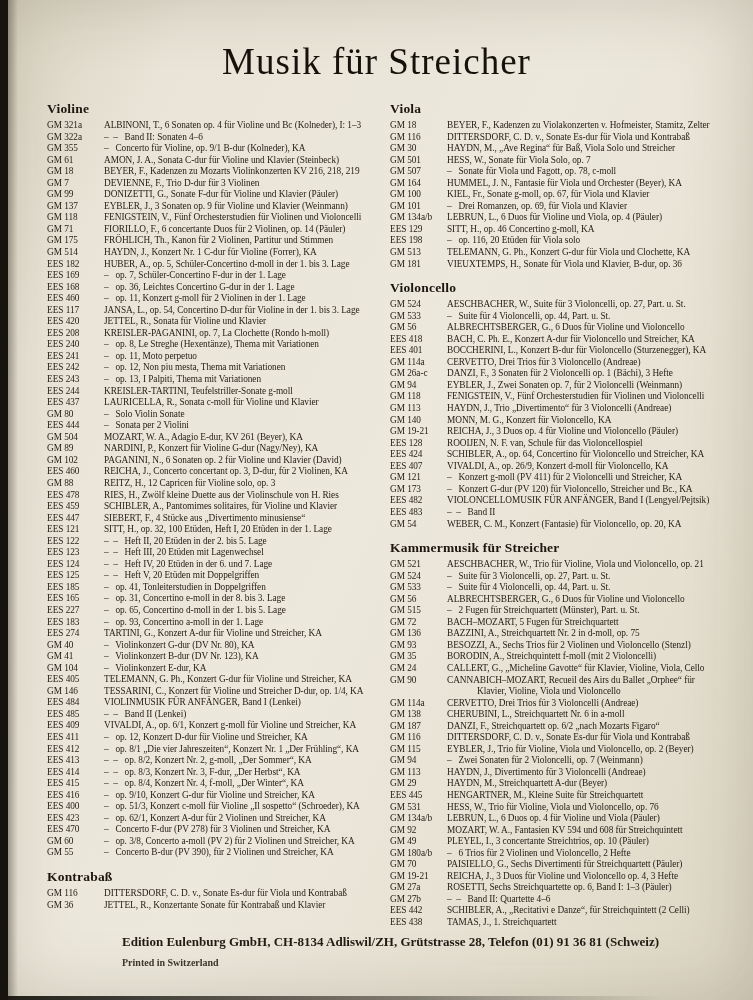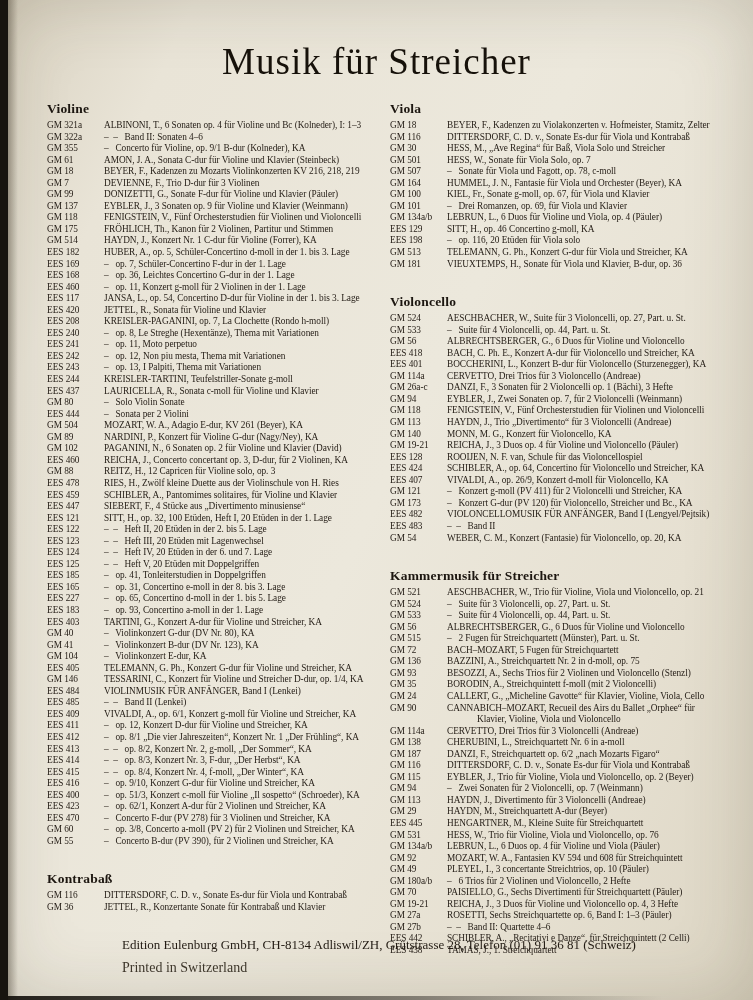"HESS, M., „Ave Regina“ für" span.txt { text: HESS -> HAYDN }
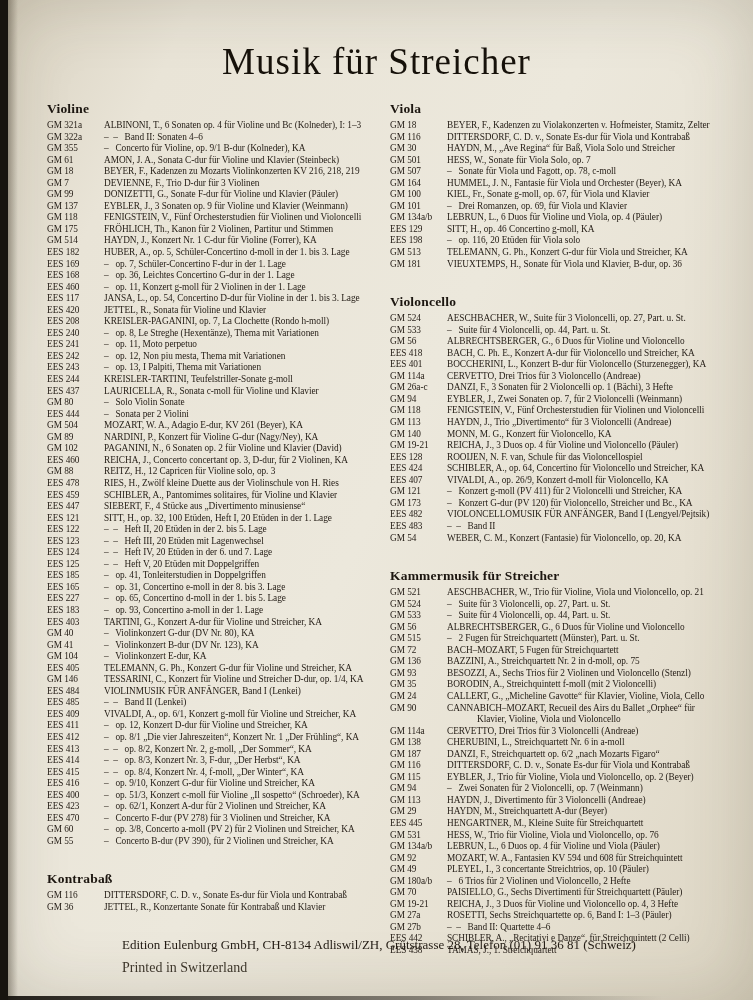"GM 71" div.row { html: none -> <div> <span>GM 71</span> <span>FIORILLO, F., 6 concertante Duos für 2 Violinen, op. 14 (Päuler)</span> </div> }
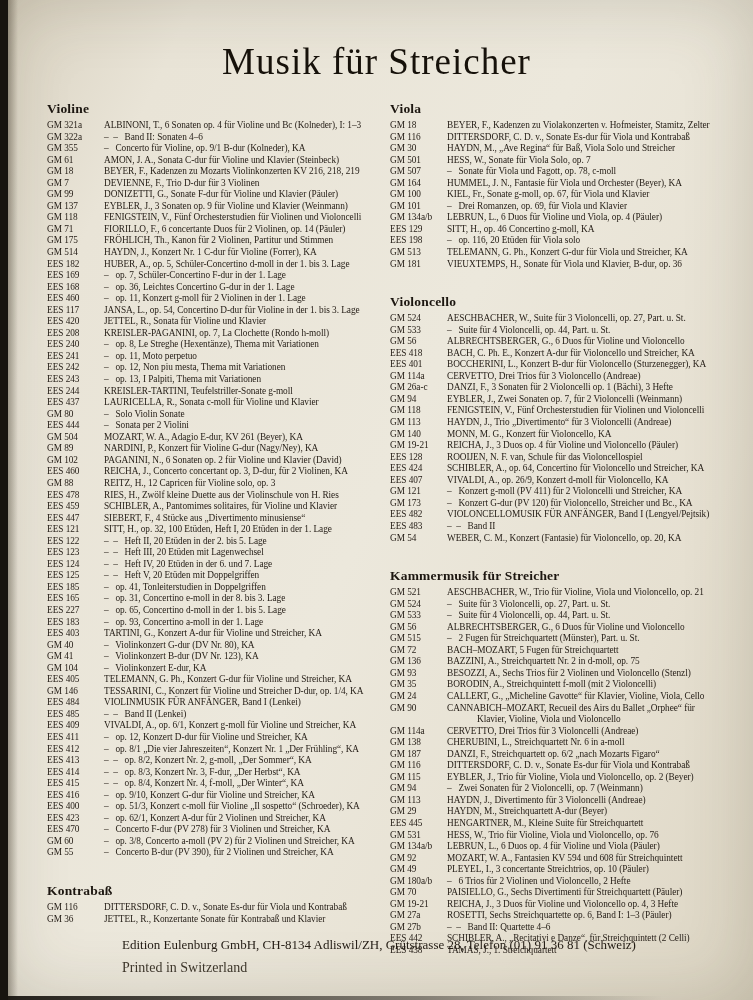"TELEMANN, G. Ph., Konzert G-dur für Viola" span.txt { text: Streicher -> Clochette }
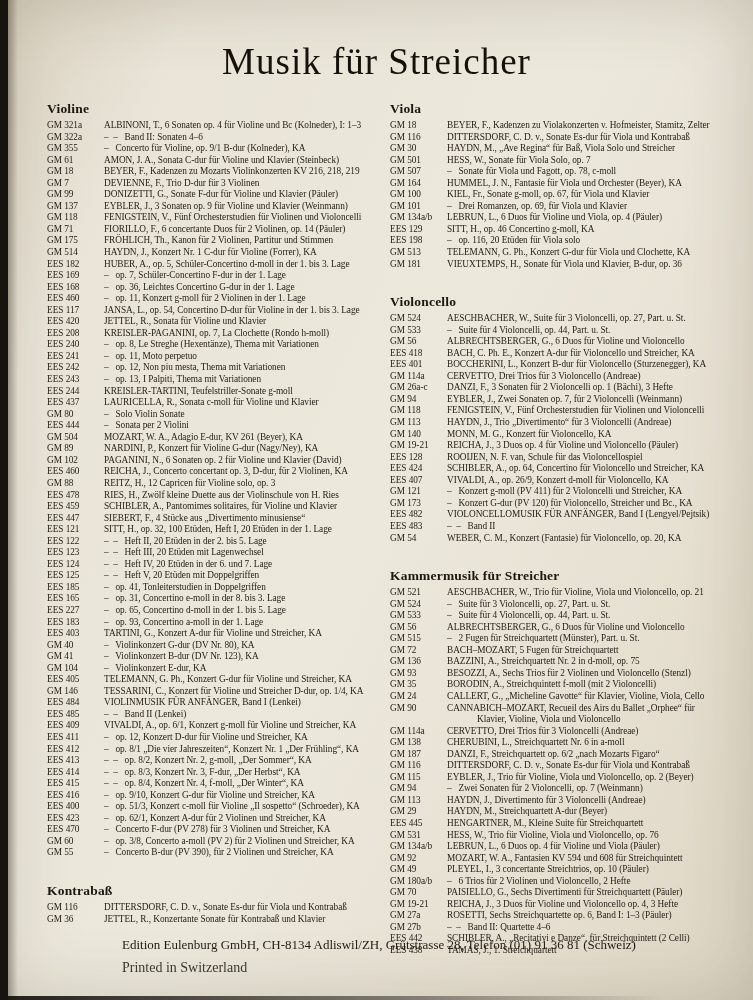"Violoncello" h2.sec-title.gap { margin-top: 24px -> 10px }
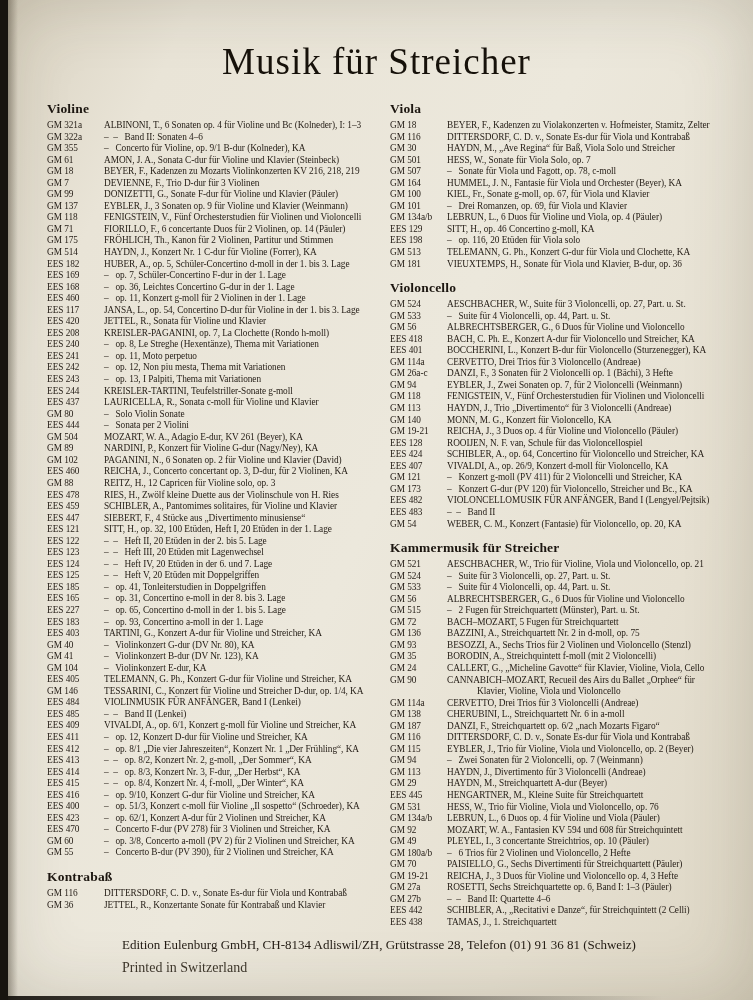"EES 403" span.no { text: 403 -> 274 }
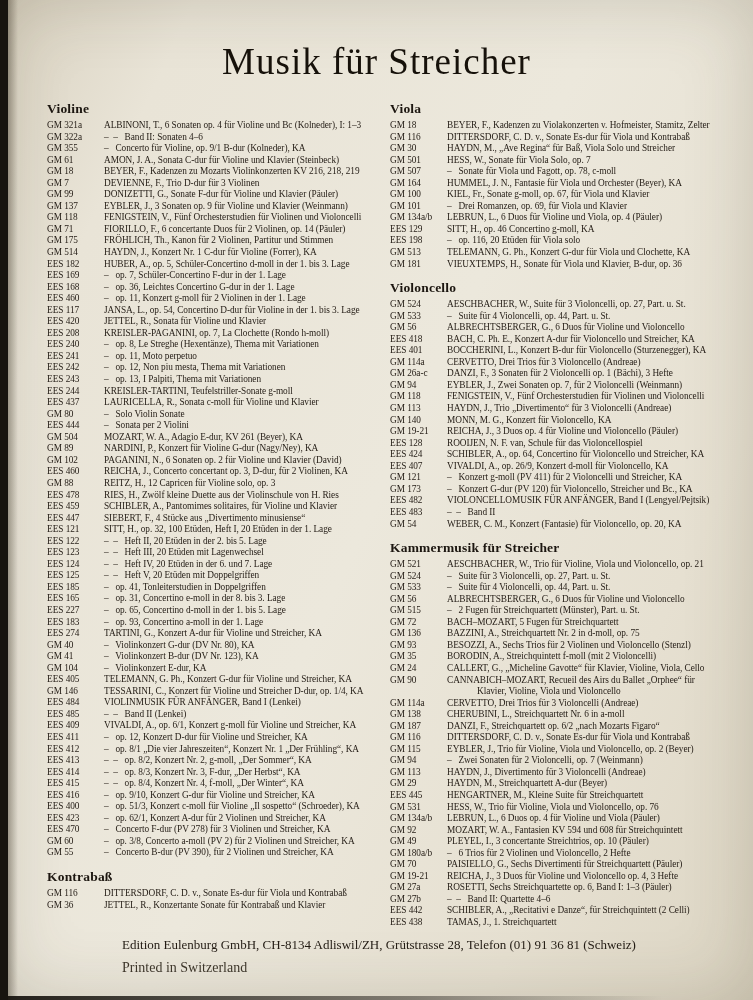"Edition Eulenburg GmbH, CH-8134" .footer { bottom: 24px -> 32px; font-weight: none -> bold }
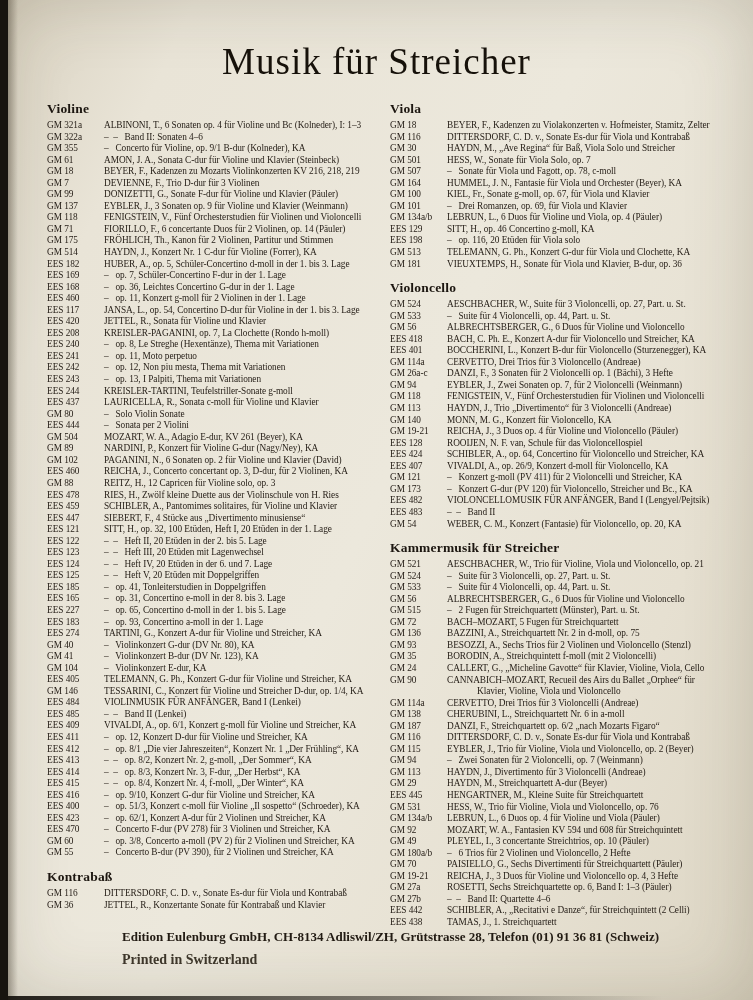"Printed in Switzerland" .printed { font-size: 14px -> 10px }
